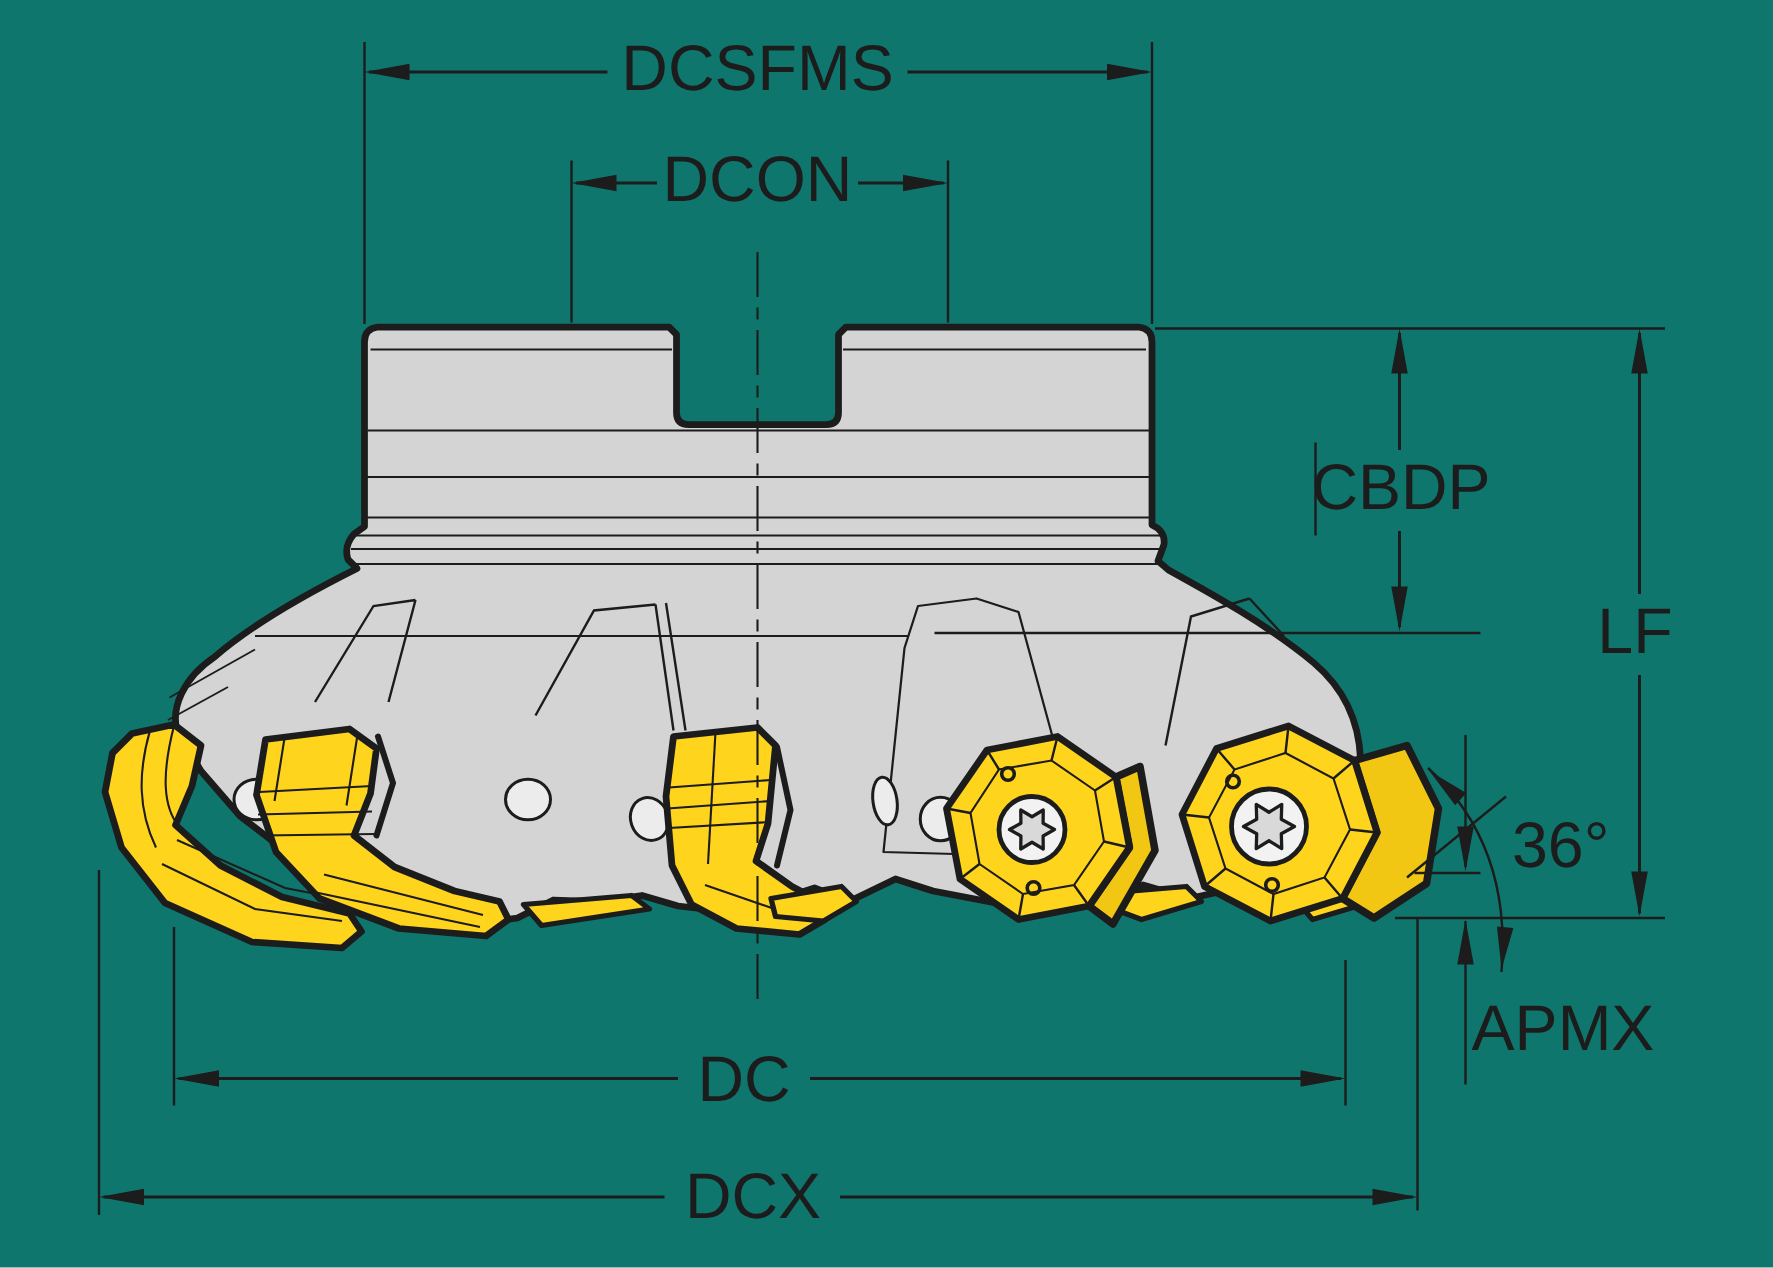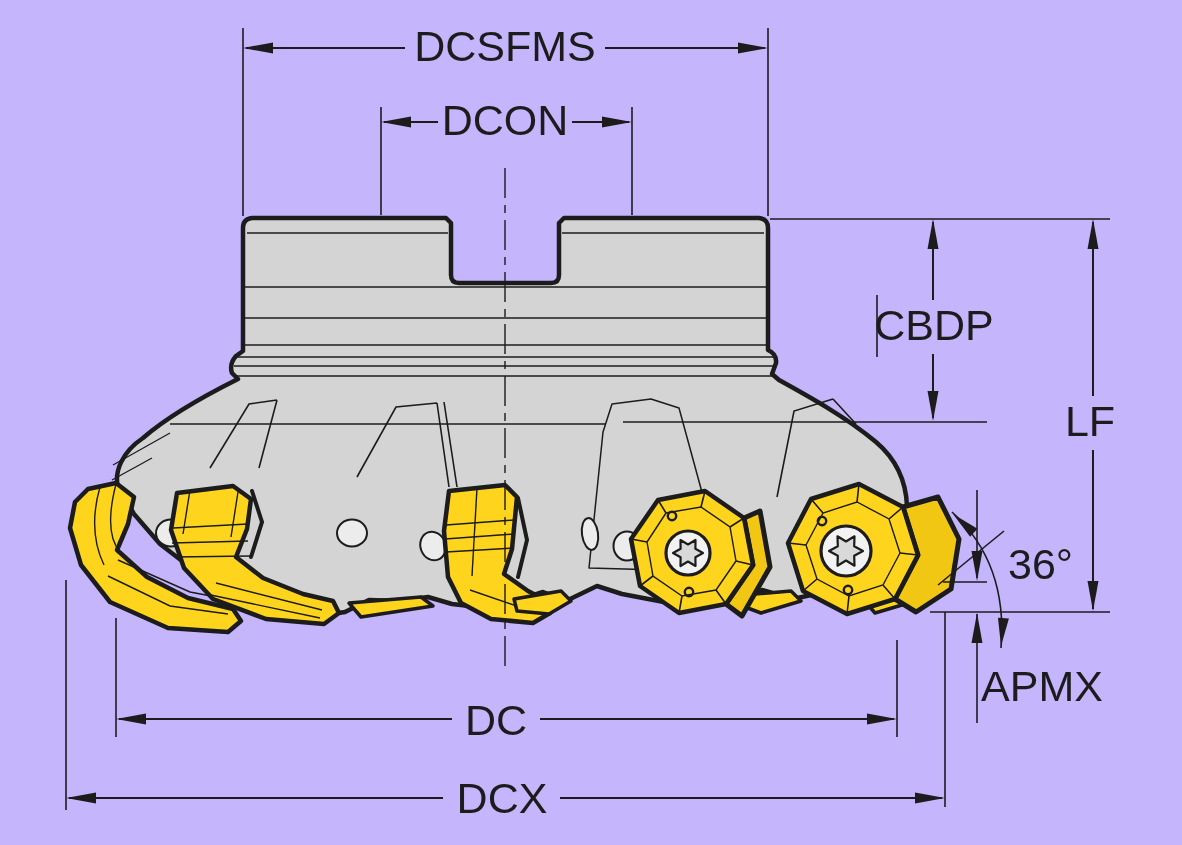"DCSFMS" .stage { background: #c4b5fd -> #0f766e }
